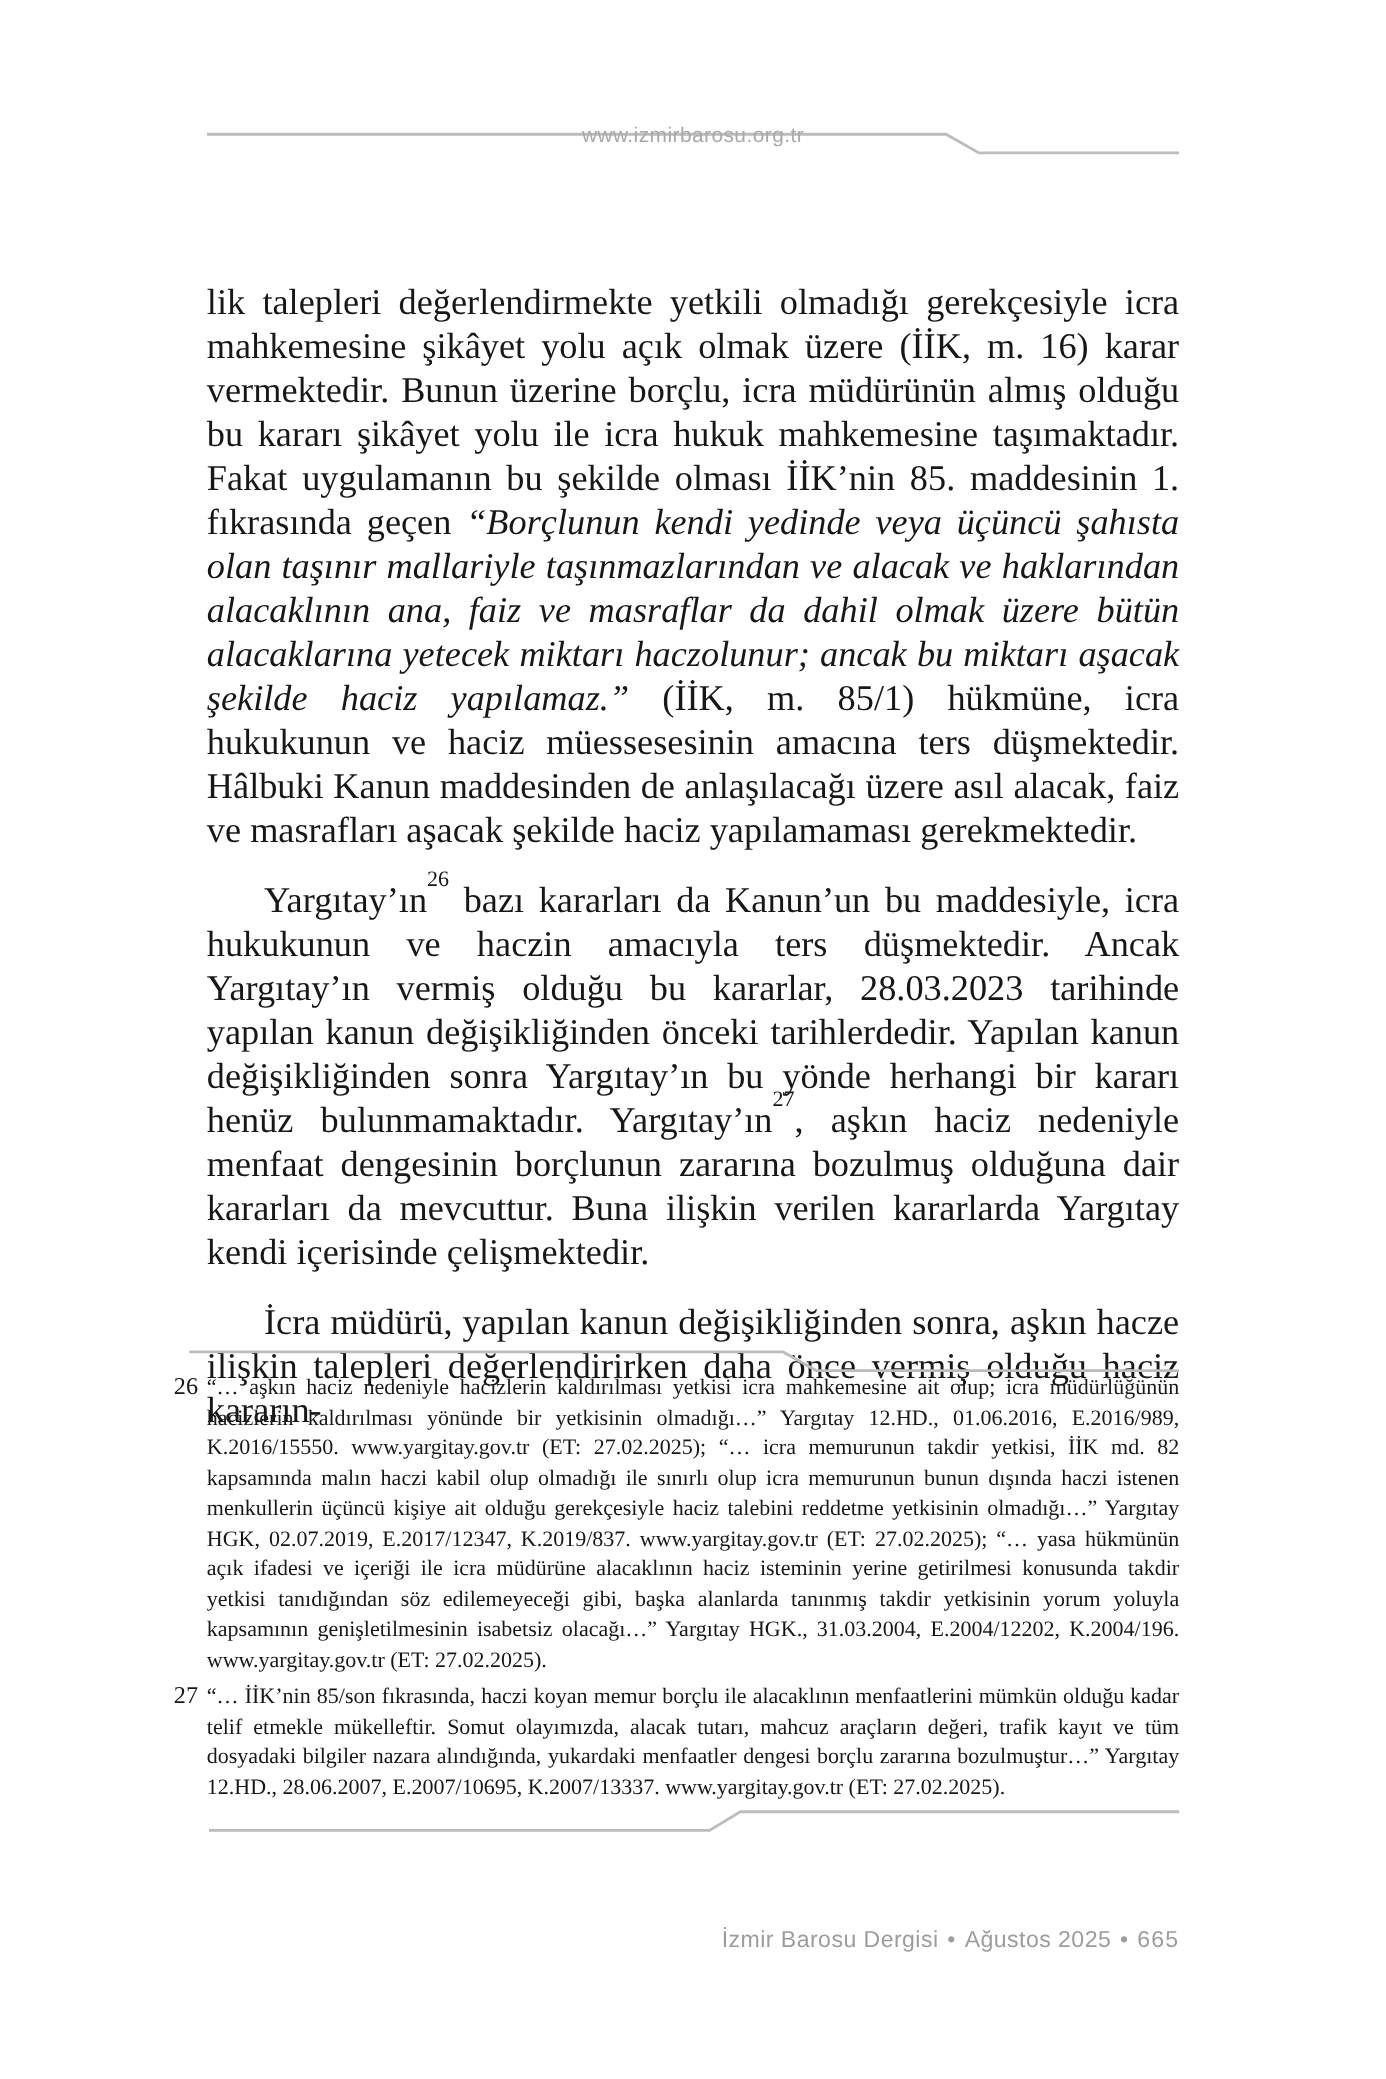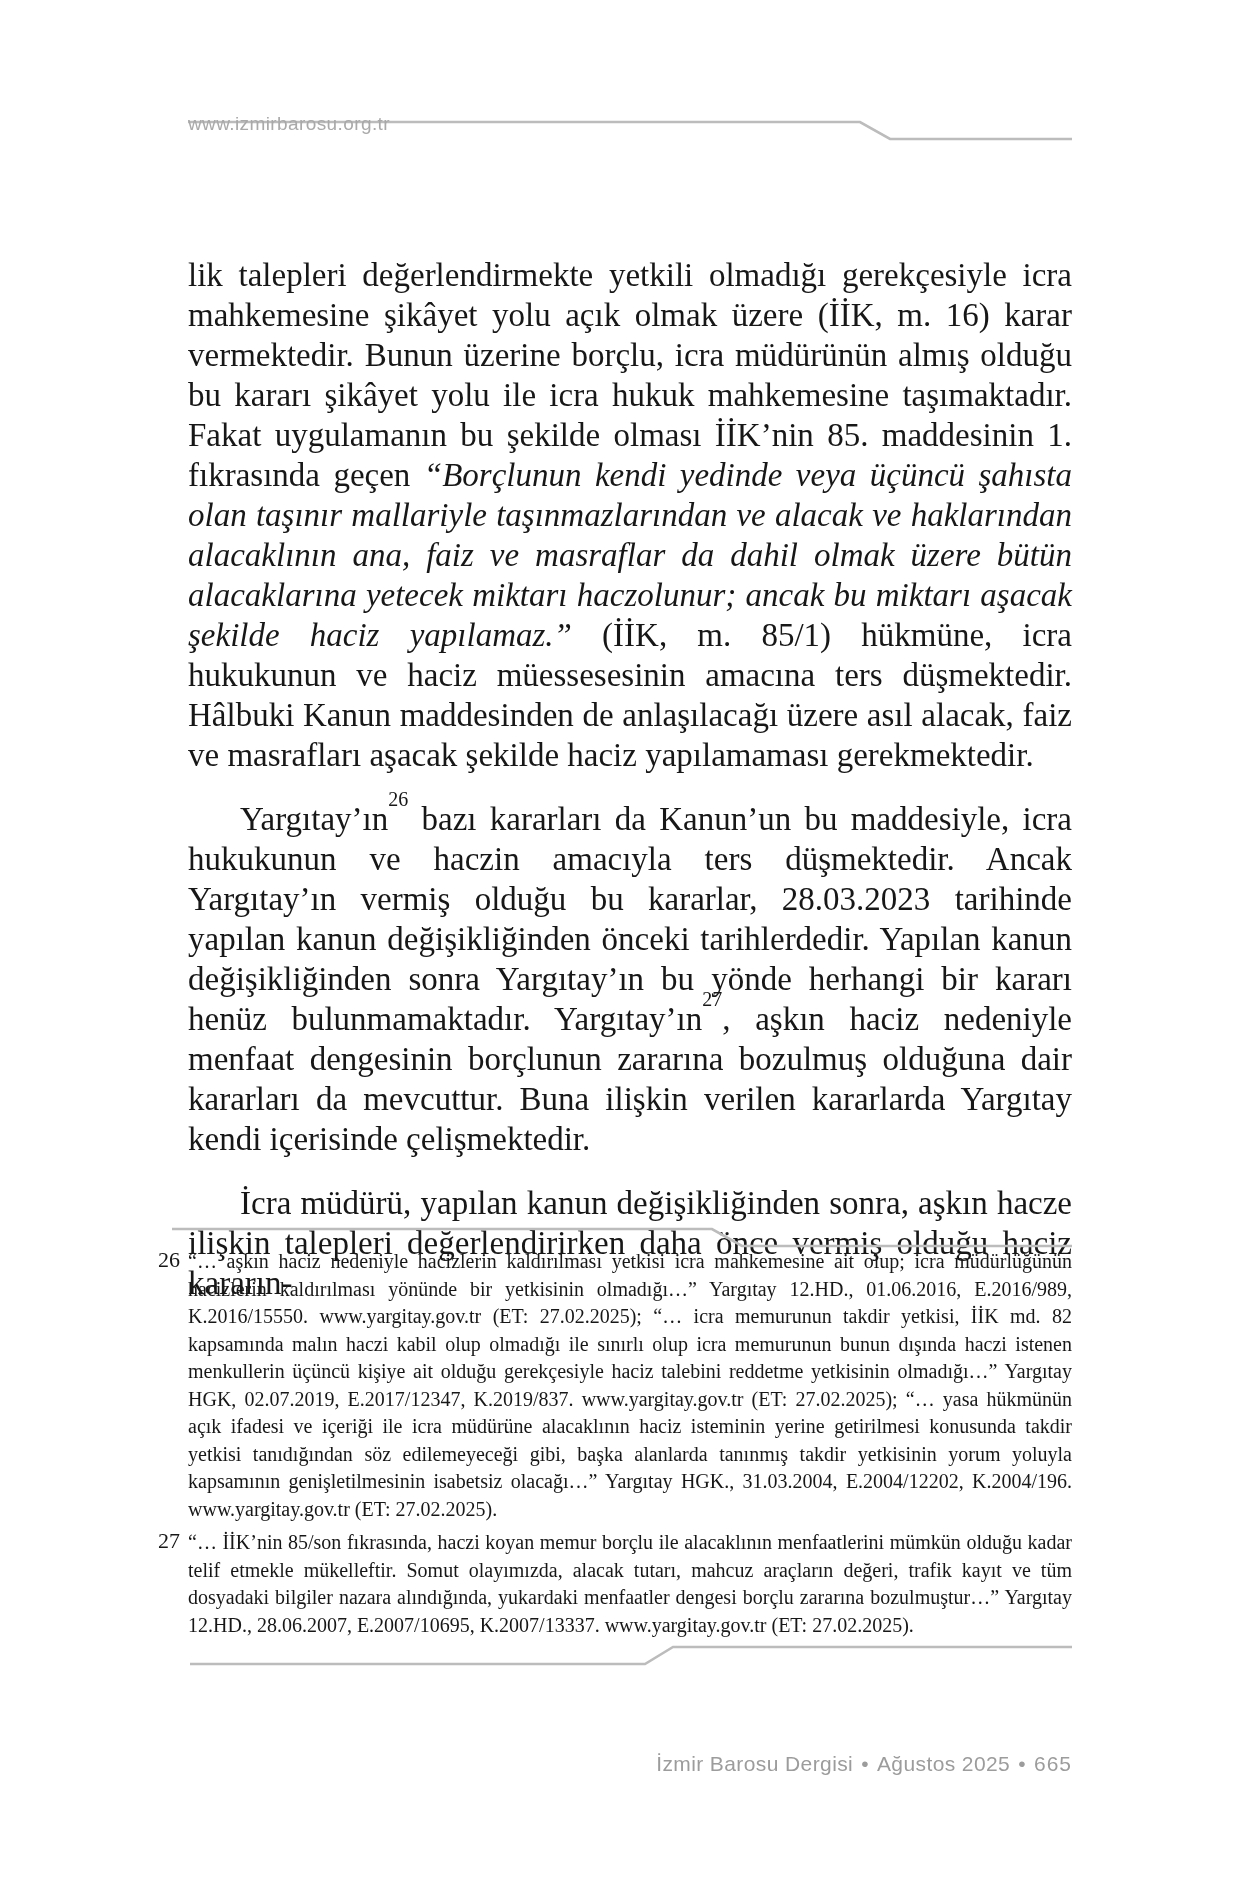"www.izmirbarosu.org.tr" .site-url { text-align: left -> center }
